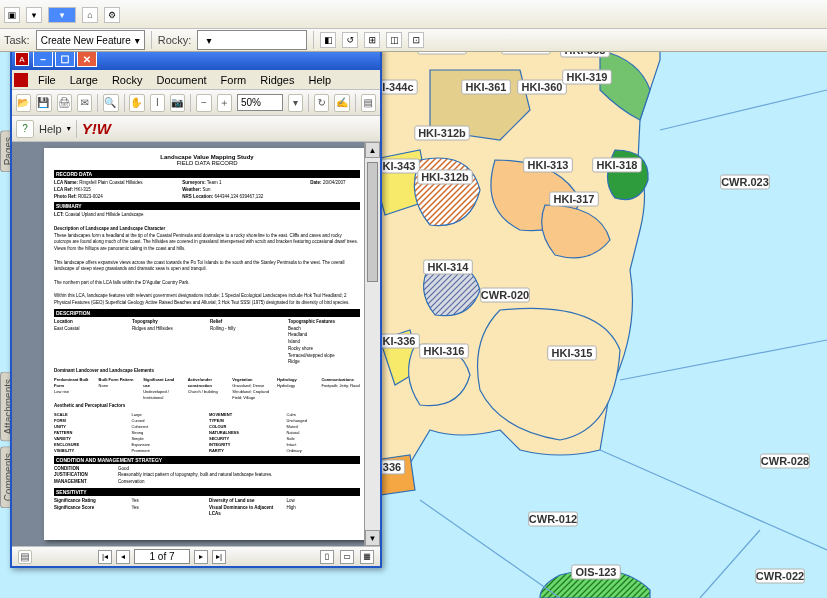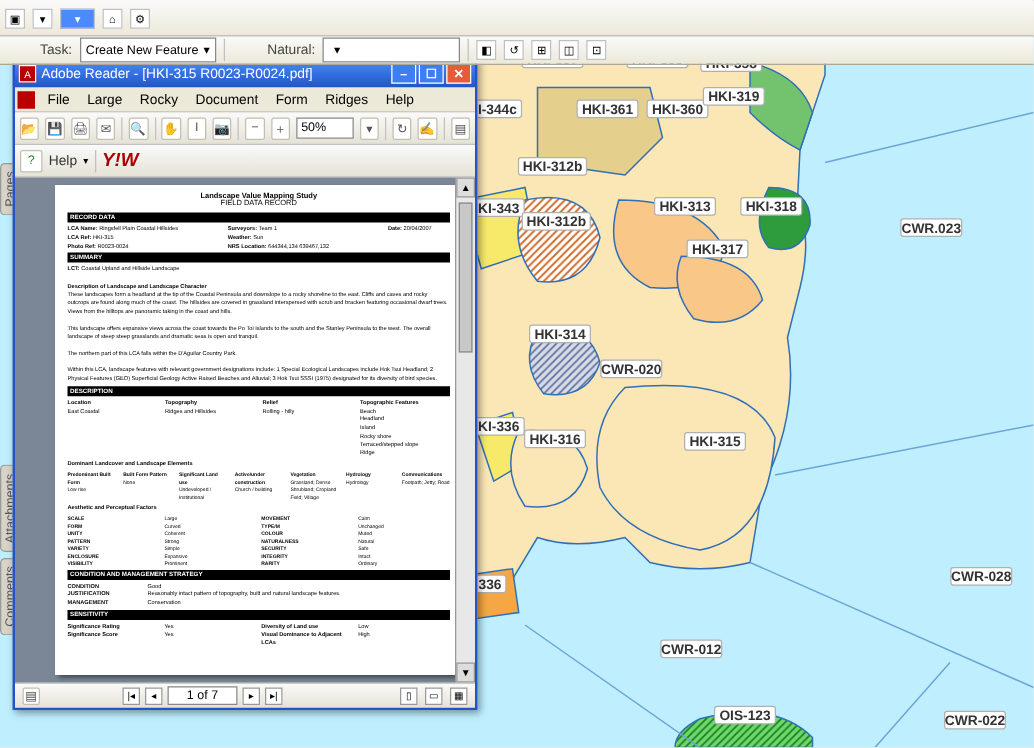"Task:" .host-toolbar .lbl { margin-left: 28px -> none }
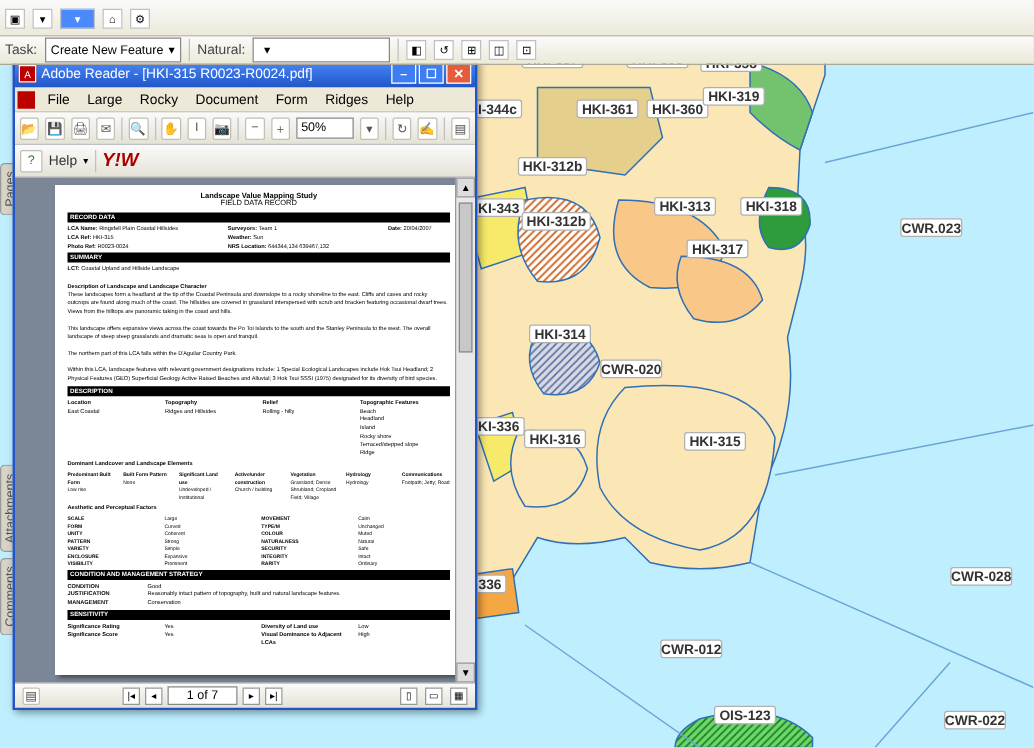"Natural:" span.lbl { text: Natural -> Rocky }
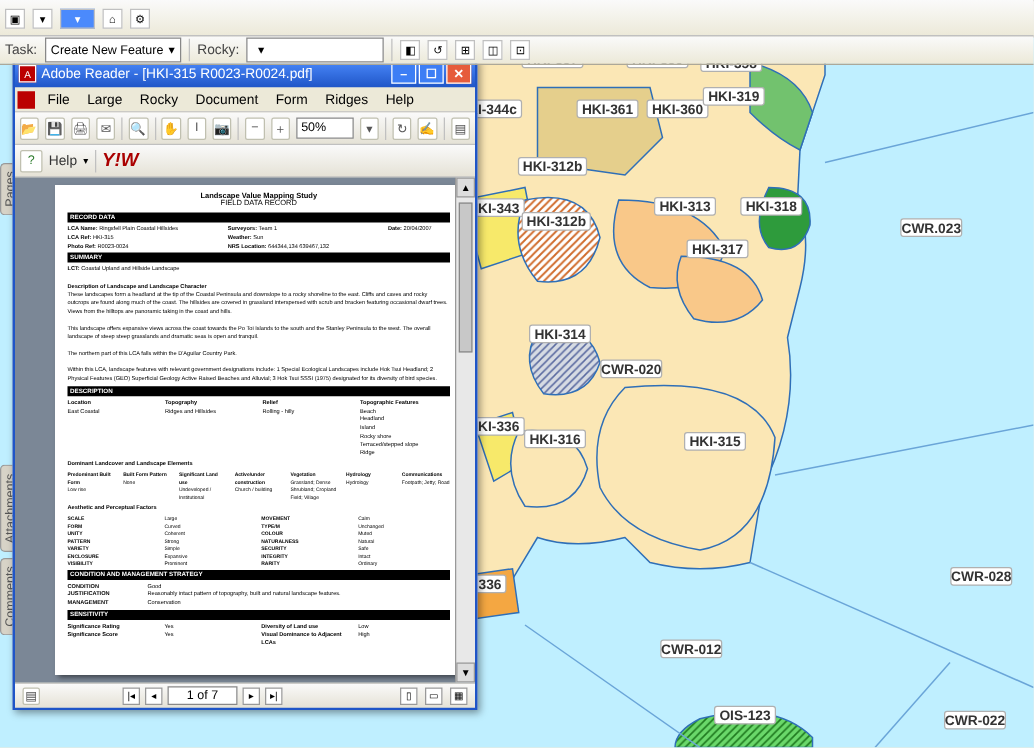"Adobe Reader - [HKI-315 R0023-R0024.pdf]" div.title { html: <div> <span>Adobe Reader</span> - <span>[HKI-315 R0023-R0024.pdf]</span> </div> -> none }
